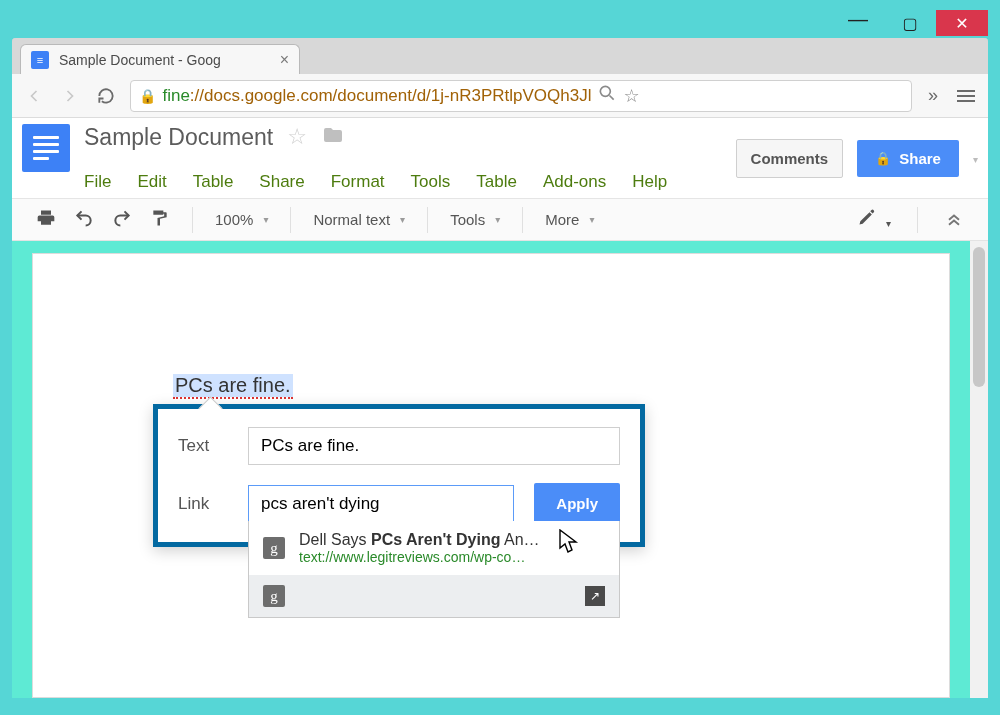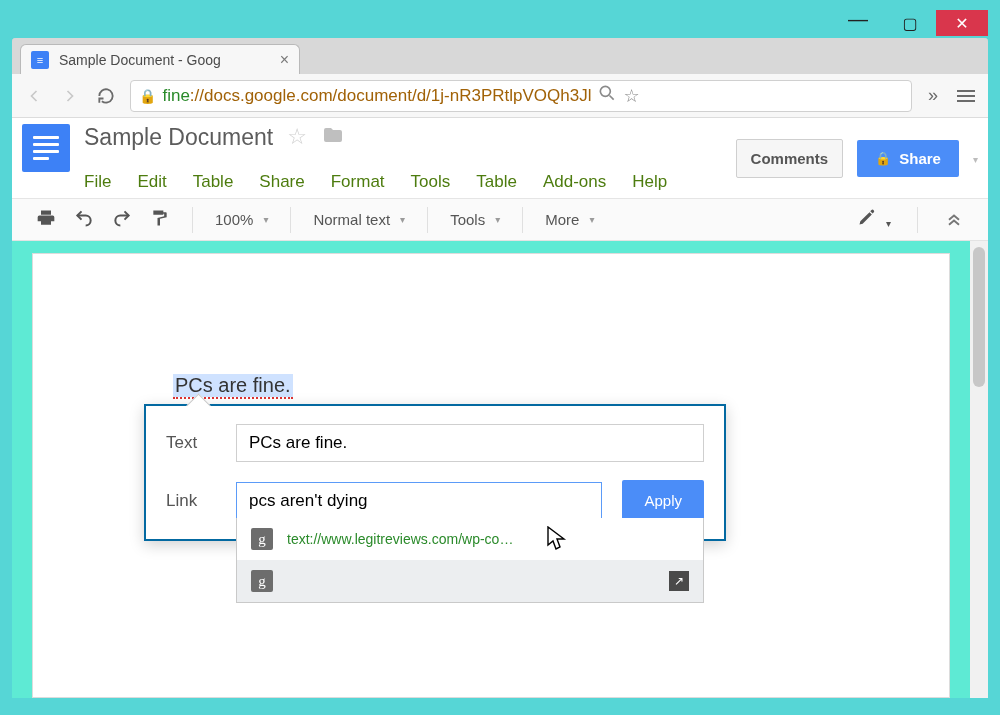"Text" .link-dialog { border: 2px solid #0369a1 -> 5px solid #0369a1; left: 111px -> 120px; width: 582px -> 492px }
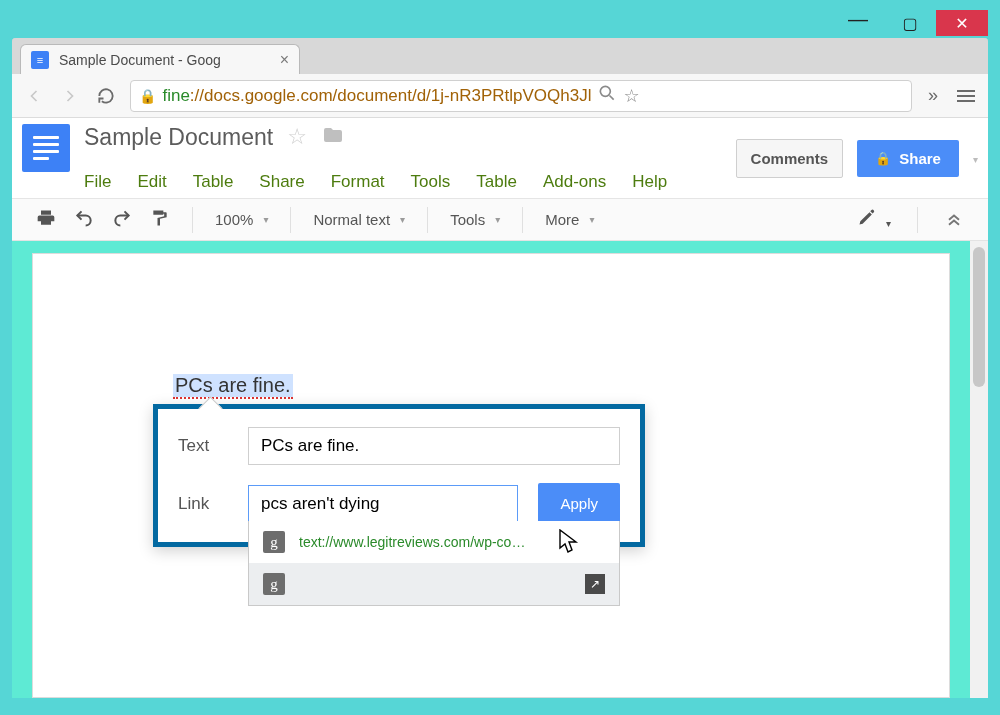"Apply" .btn-apply { font-weight: normal -> bold }
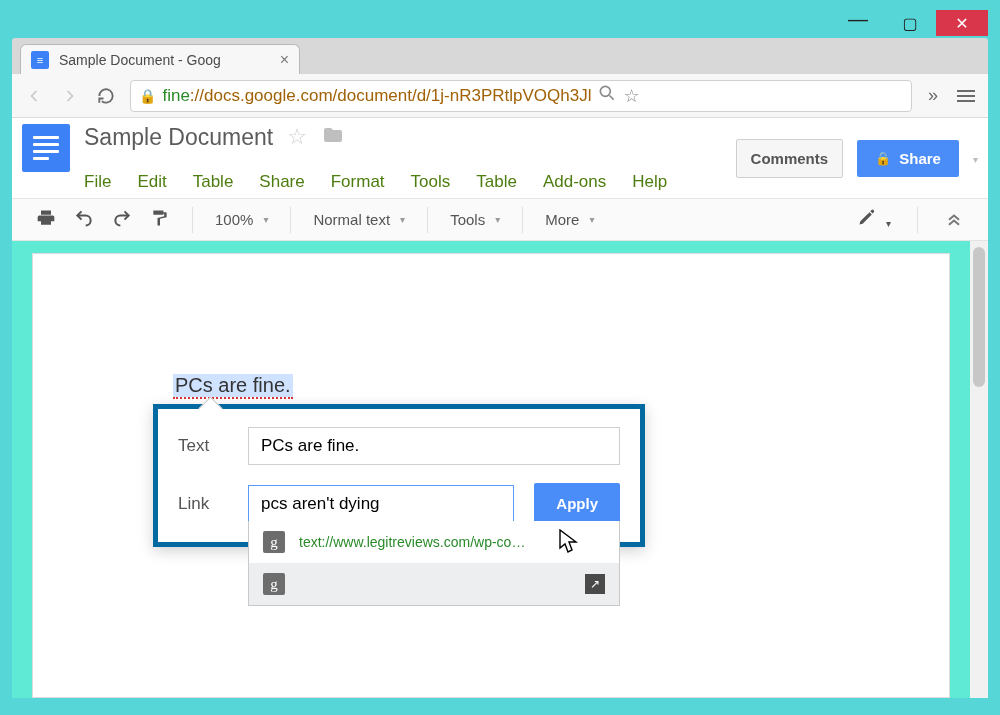"Dell Says PCs Aren't Dying" div.title { html: none -> <div> <span>Dell Says </span><b>PCs Aren't Dying</b><span> An…</span> </div> }
